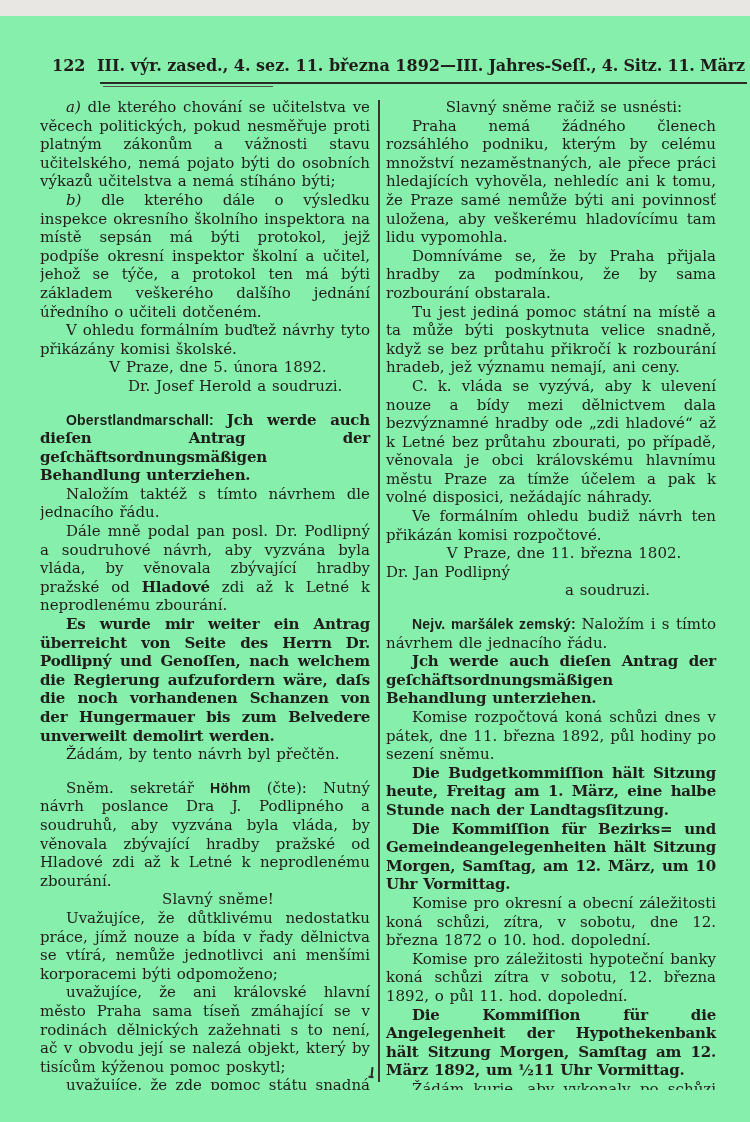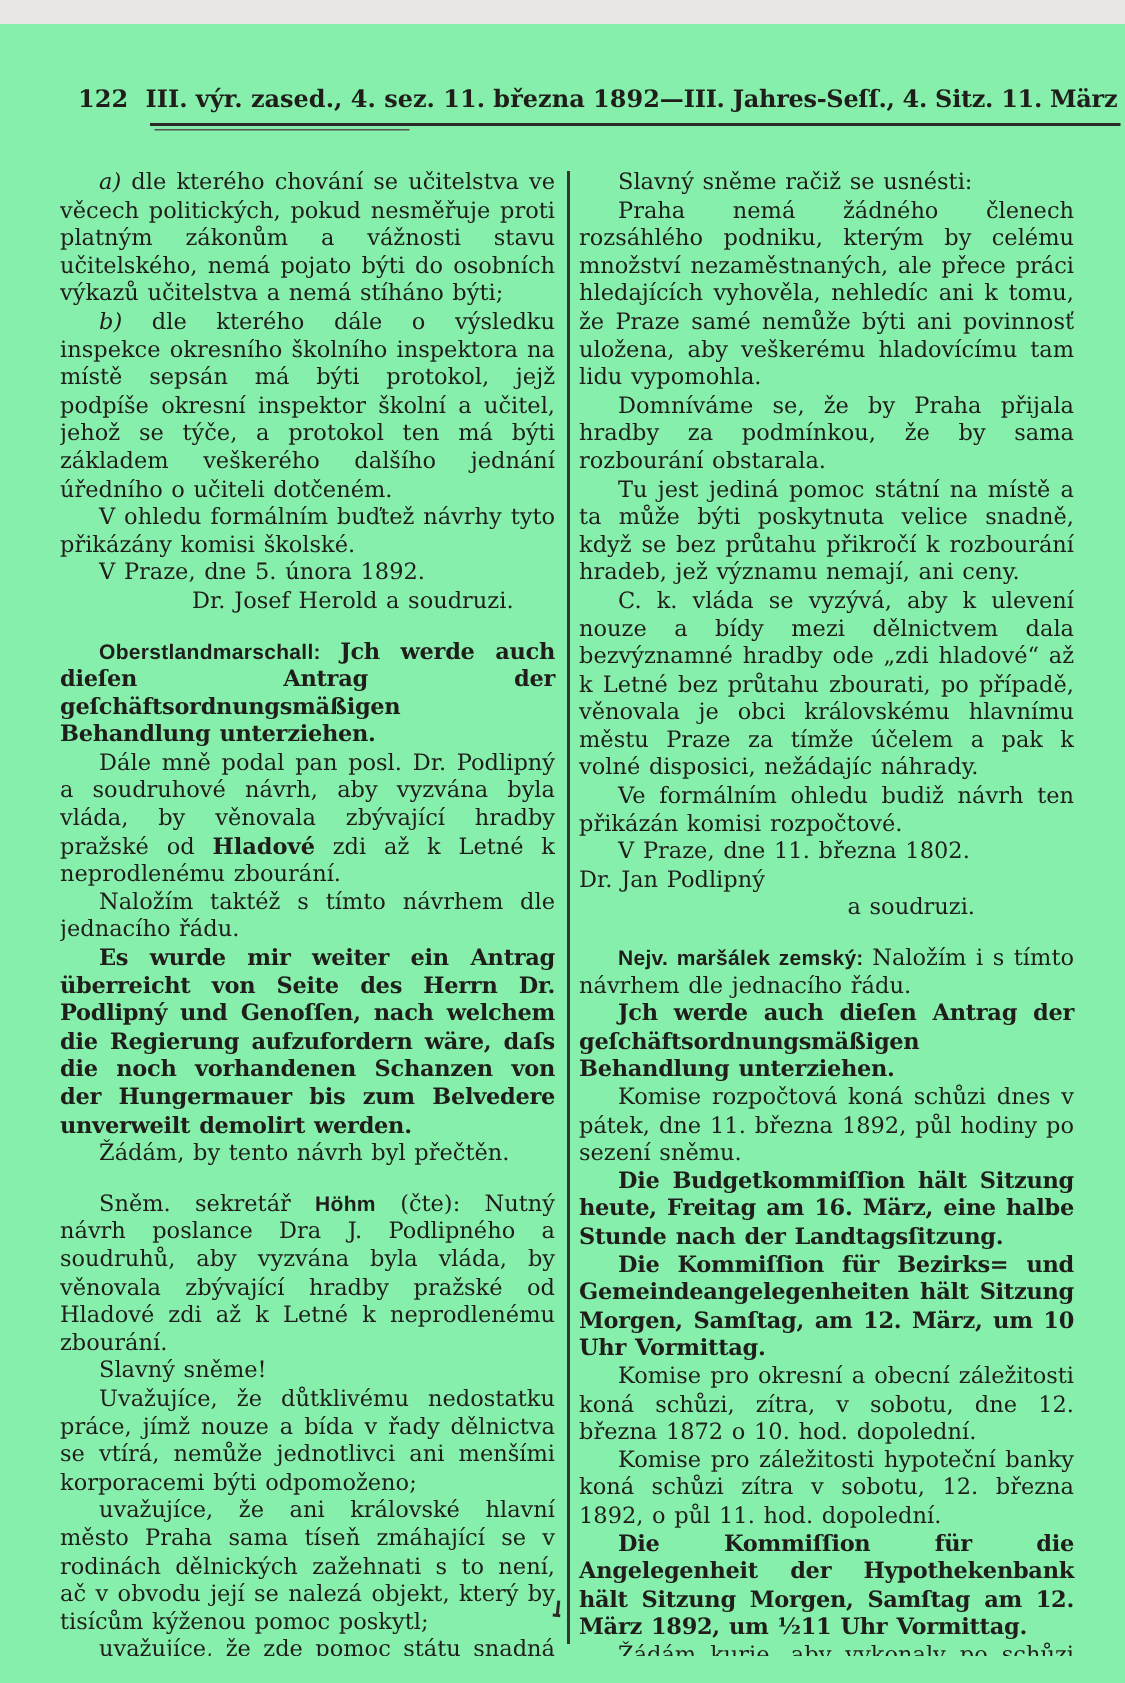"a) dle kterého chování se" .columns { top: 96px -> 82px }
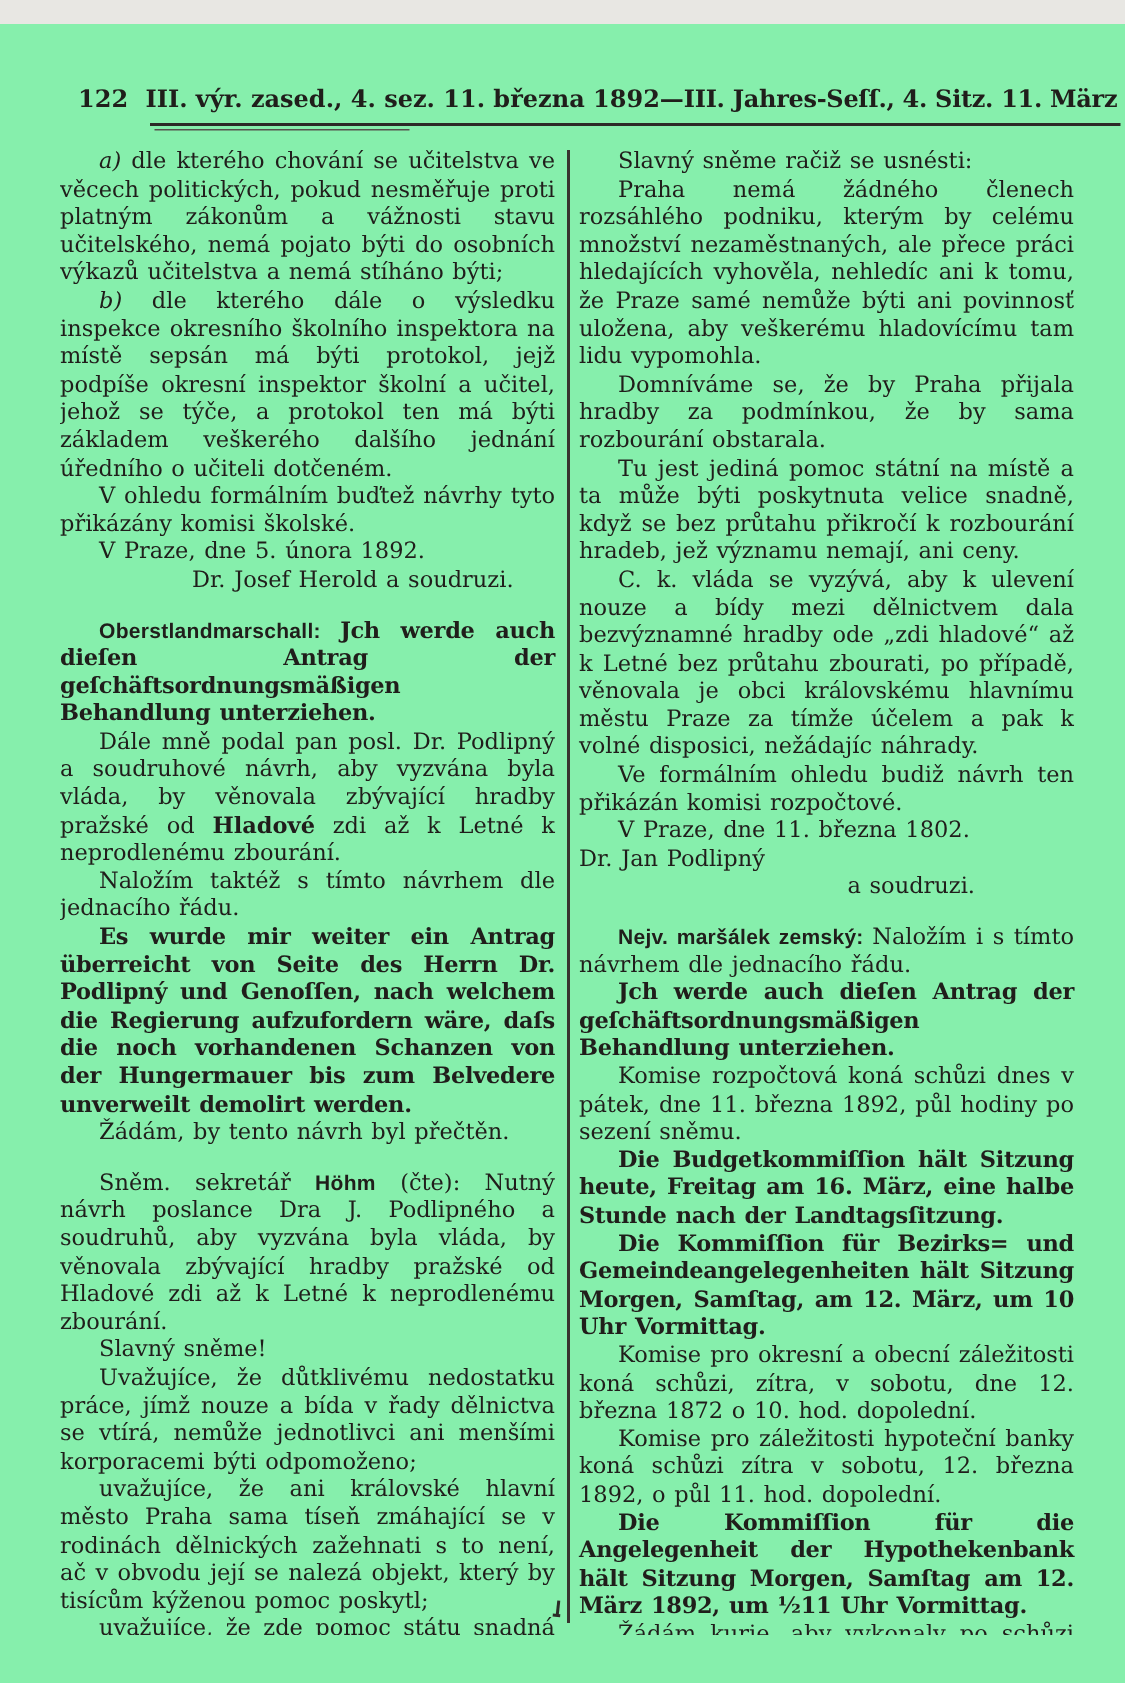"Slavný sněme račiž se usnésti:" .col p.plain { text-align: left -> center }
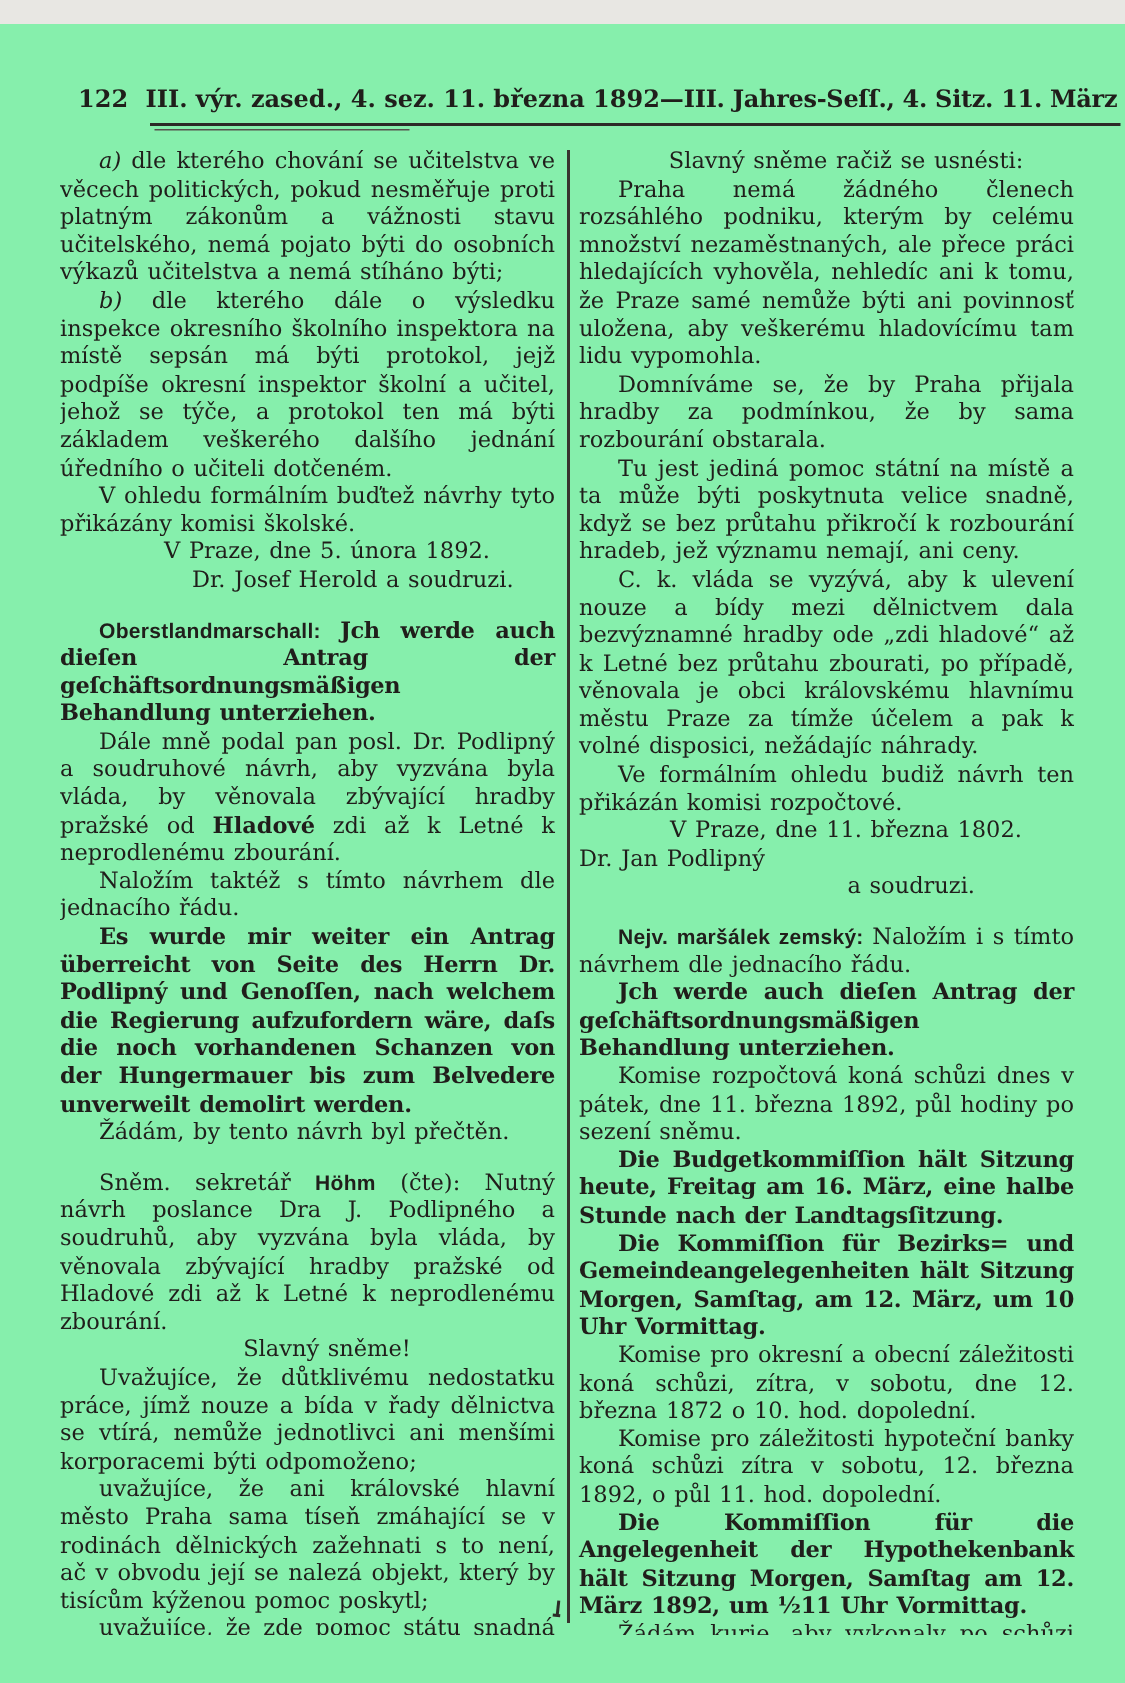"Dále mně podal pan posl." p { order: before "Naložím taktéž s tímto návrhem" -> after "Naložím taktéž s tímto návrhem" }
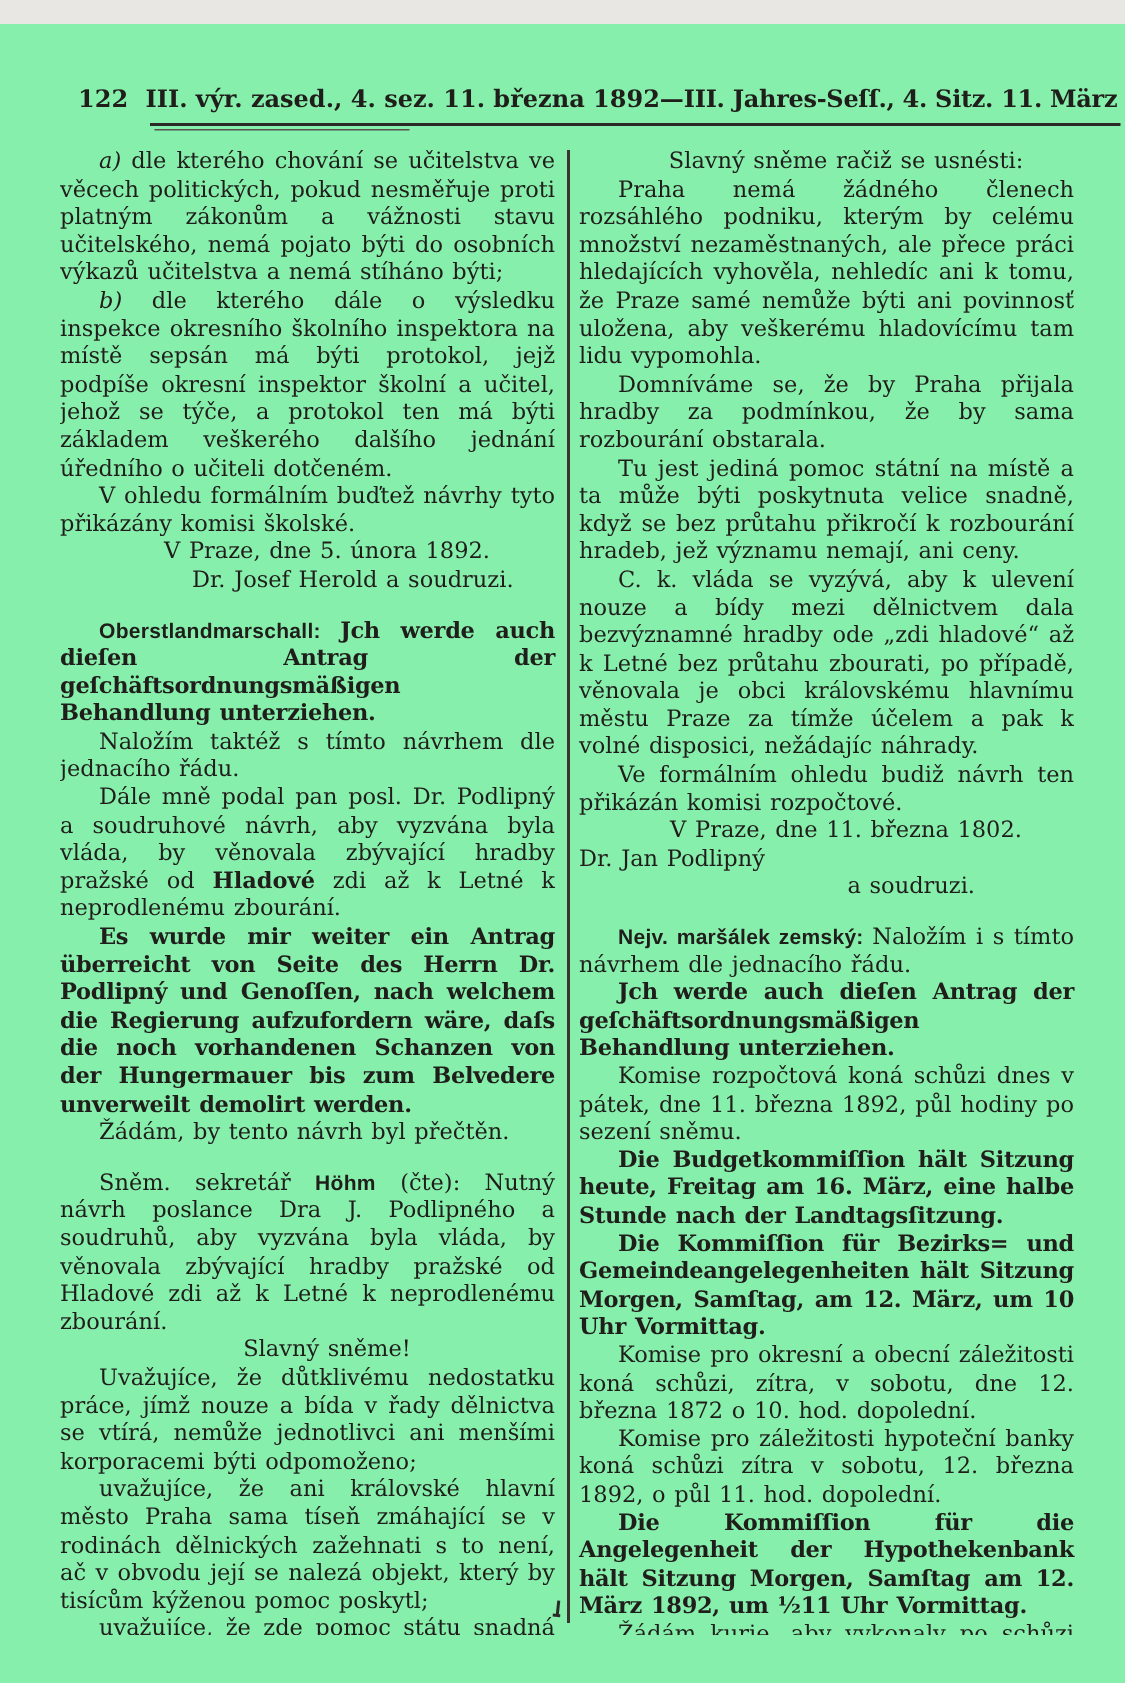"Die Budgetkommiſſion hält Sitzung heute," span.fr { text: 16 -> 1 }
